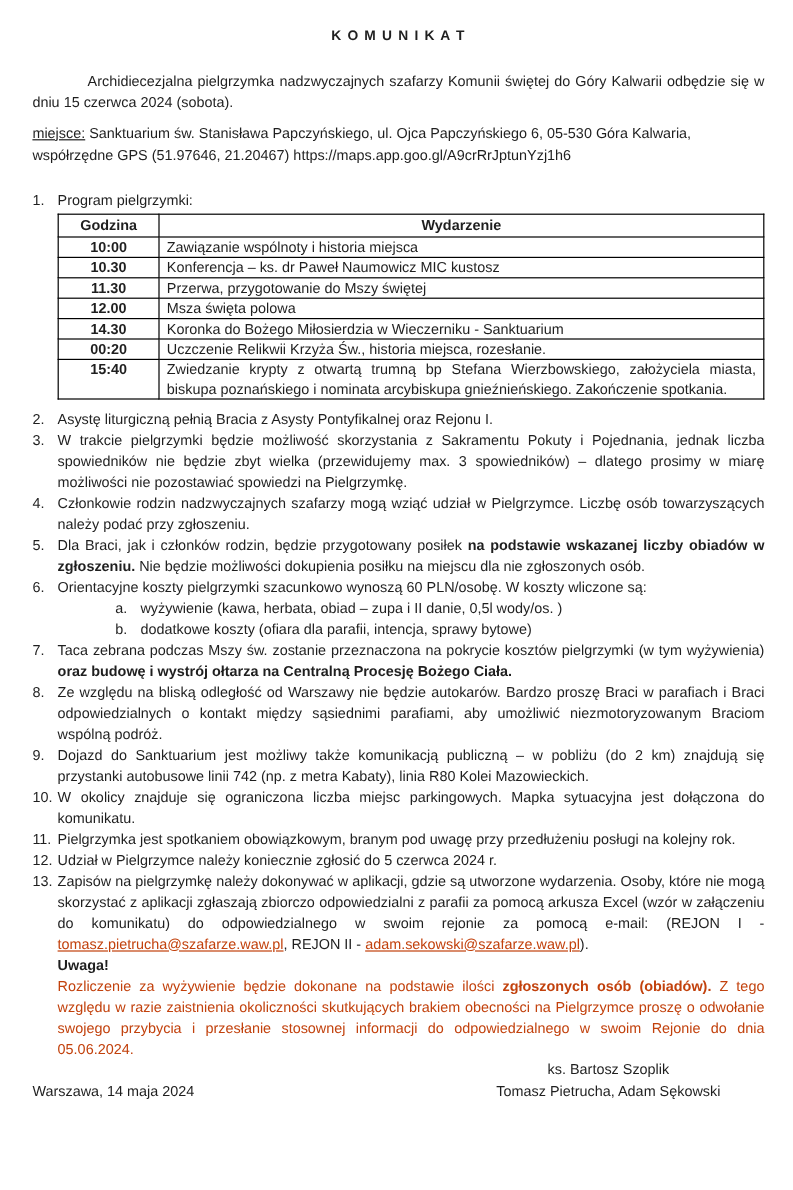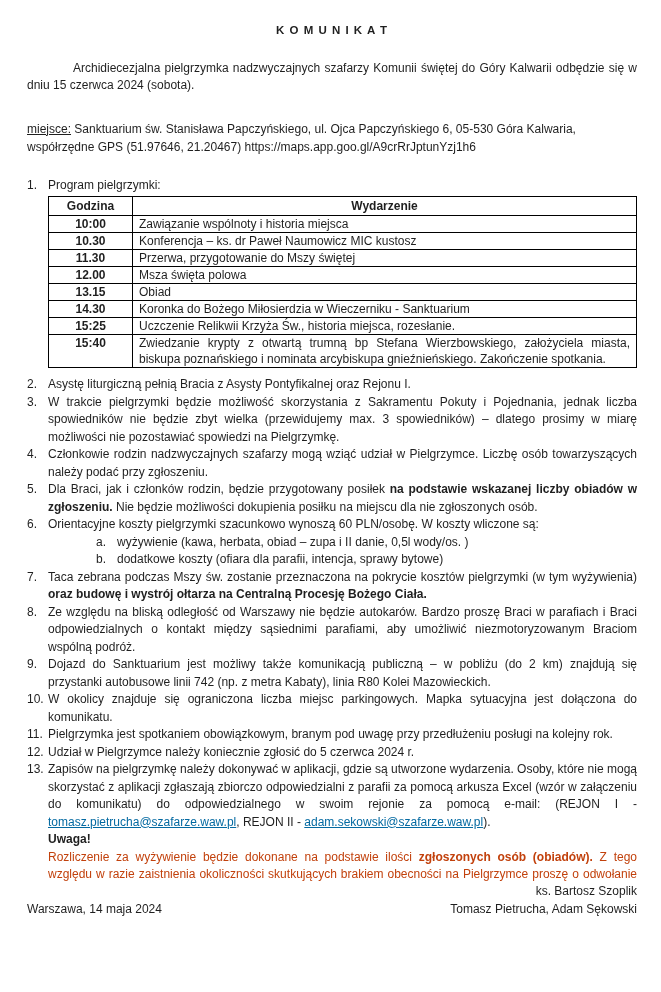"Archidiecezjalna pielgrzymka" .intro { margin: 0 0 25px 0 -> 0 0 7px 0 }
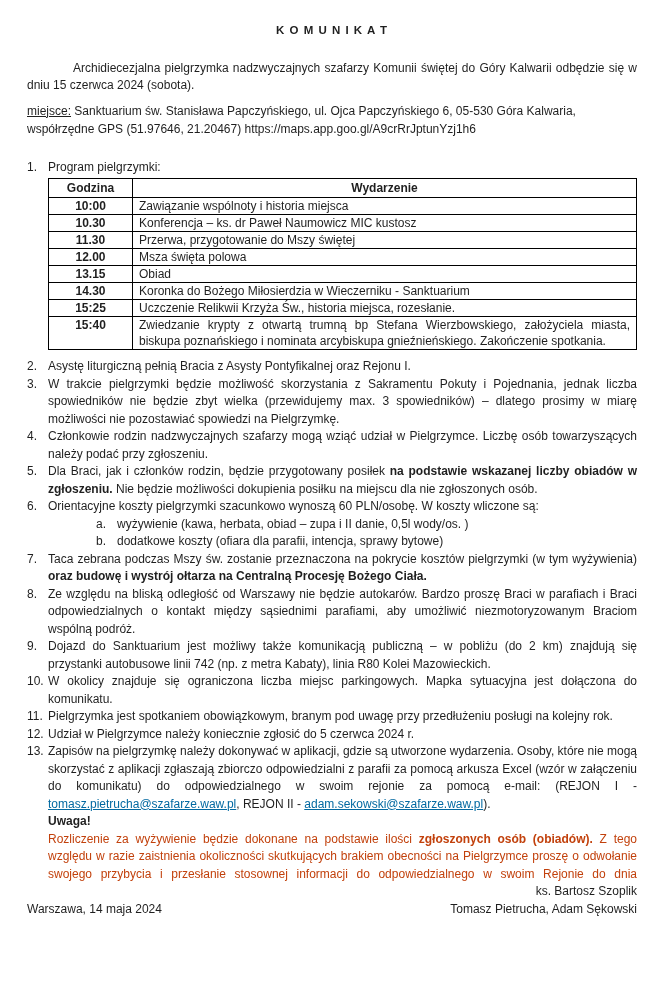"13.15" tr { html: <tr> <td>13.15</td> <td>Obiad</td> </tr> -> none }
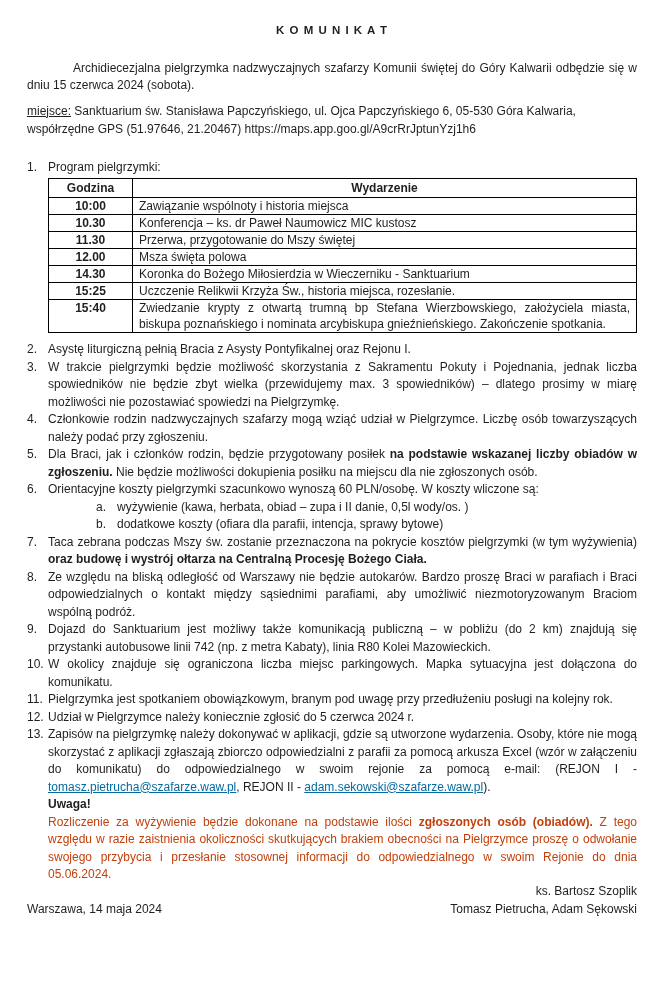"15:25" td.time { text: 15:25 -> 00:20 }
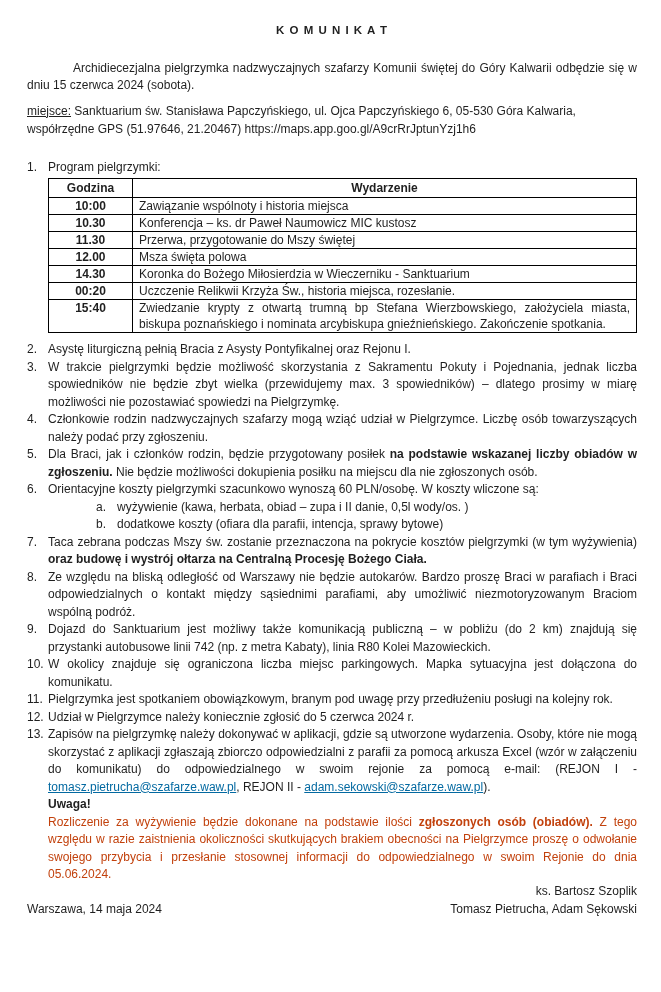"tomasz.pietrucha@szafarze.waw.pl" .link { color: #0369a1 -> #c2410c }
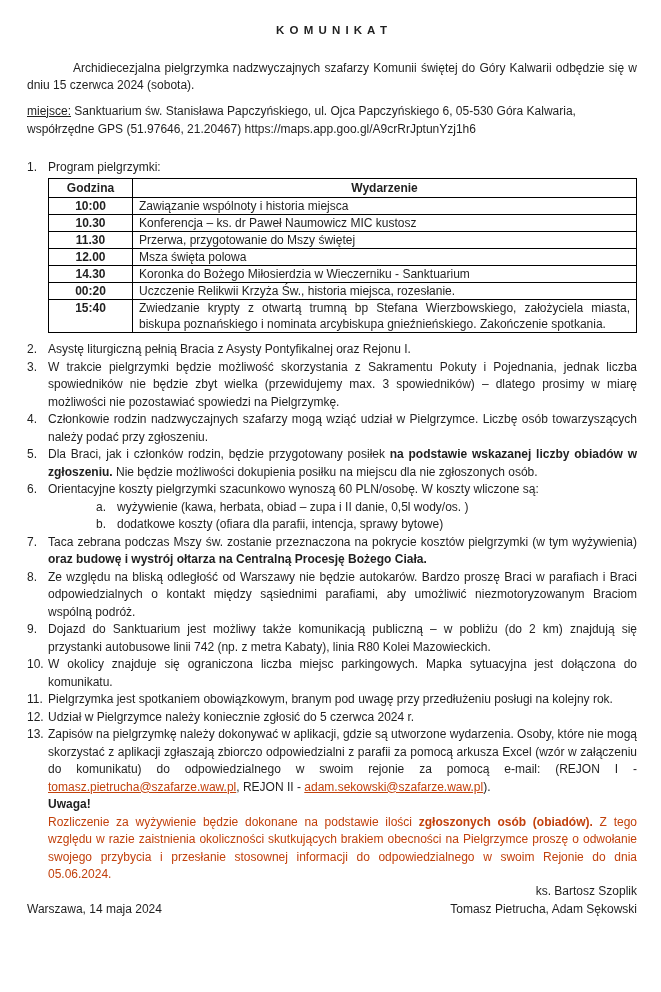"ks. Bartosz Szoplik" .sigs { text-align: right -> center }
